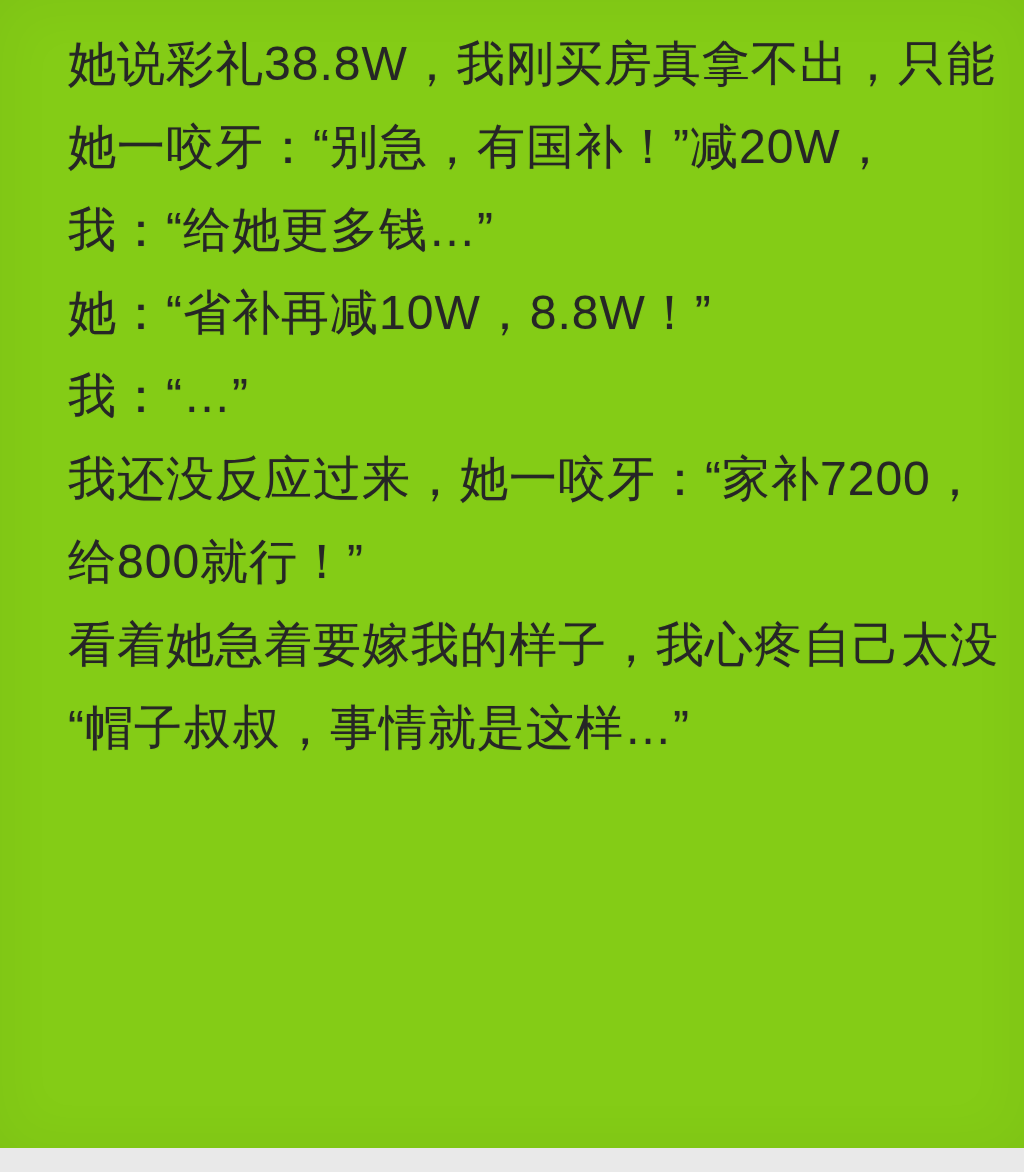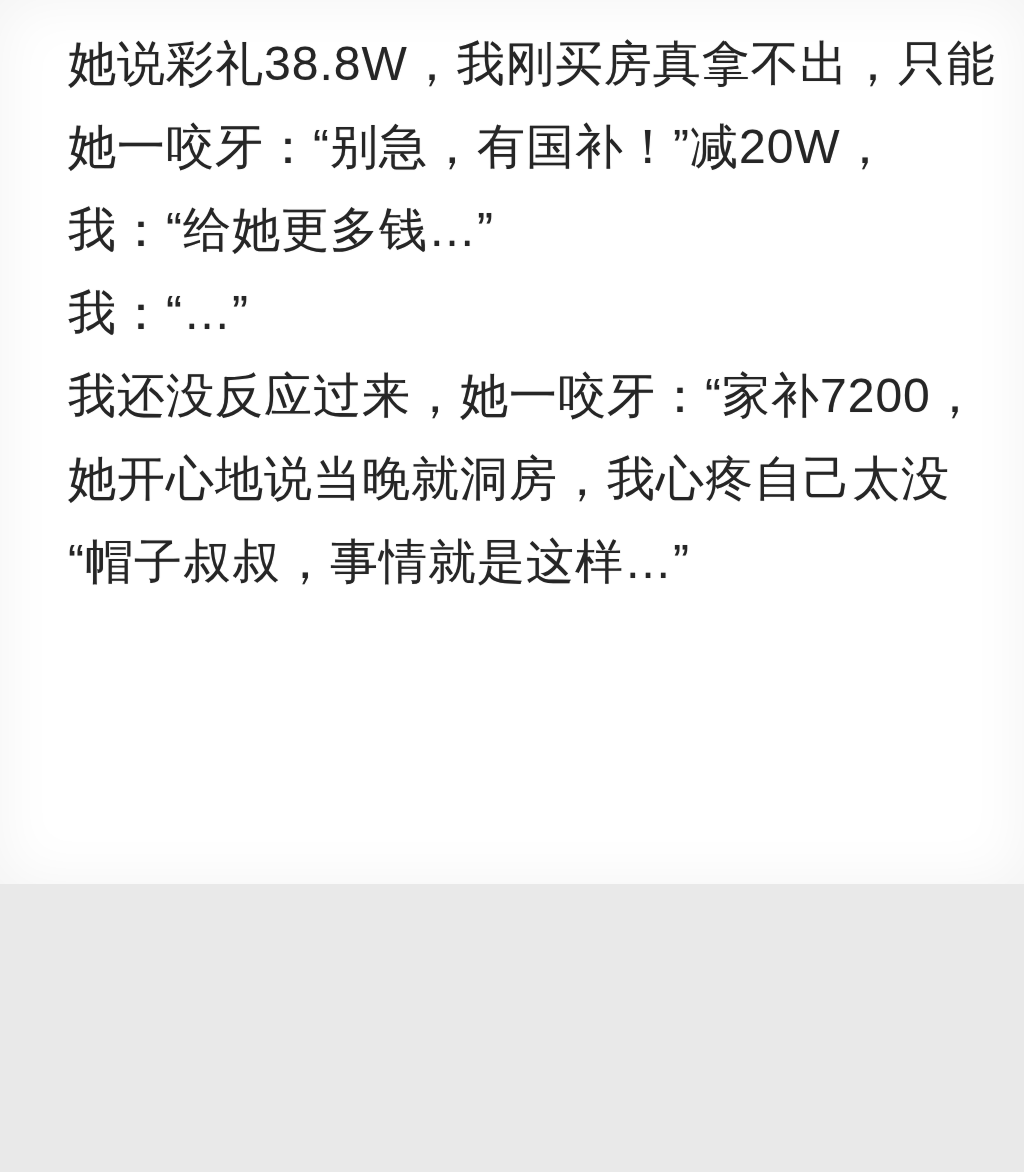"她说彩礼38.8W，我刚买房真拿不出，只能" .page { background: #ffffff -> #84cc16; height: 884px -> 1148px }
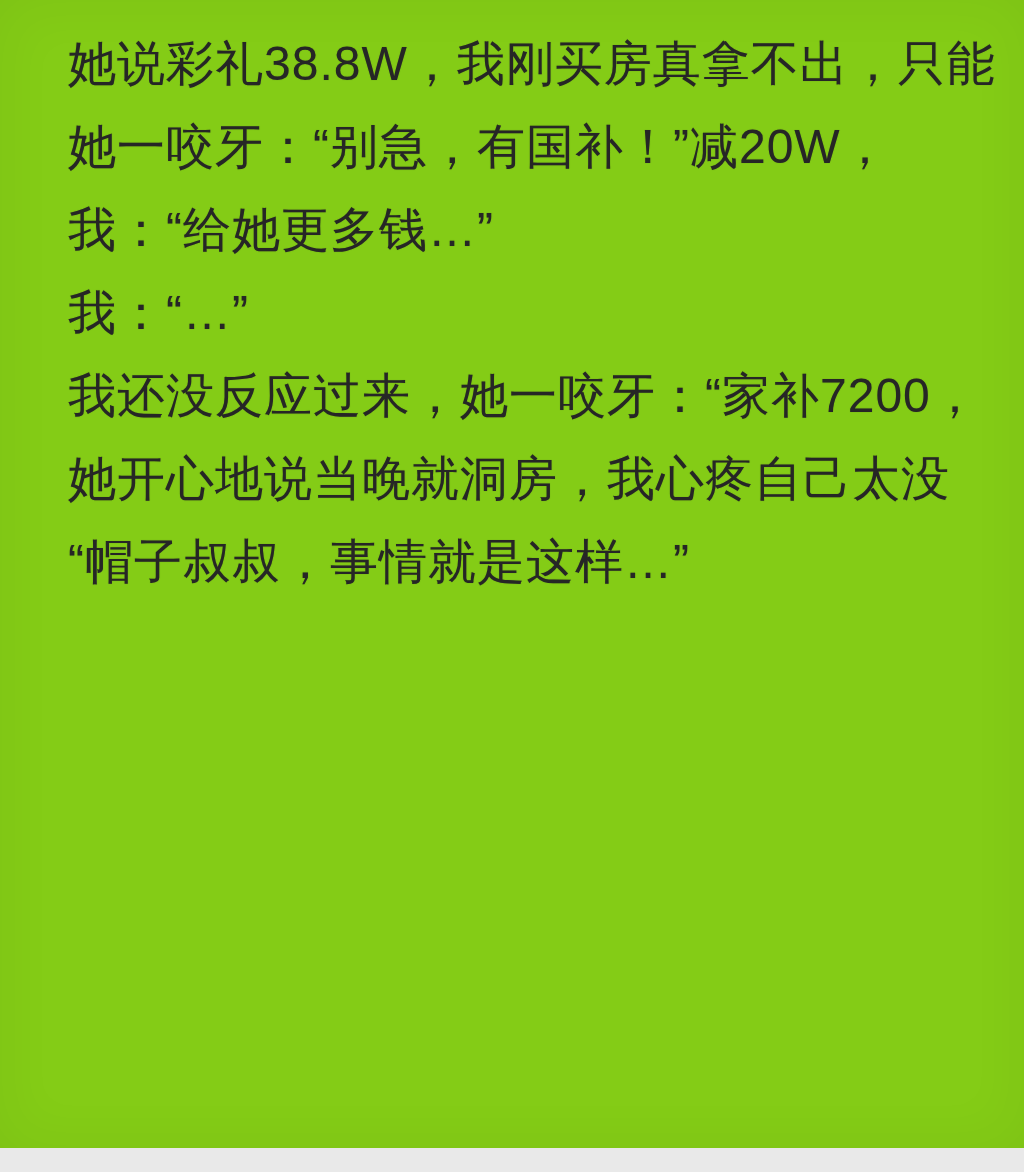"她：“省补再减10W，8.8W！”" div.line { html: none -> <div>她：“省补再减10W，8.8W！”</div> }
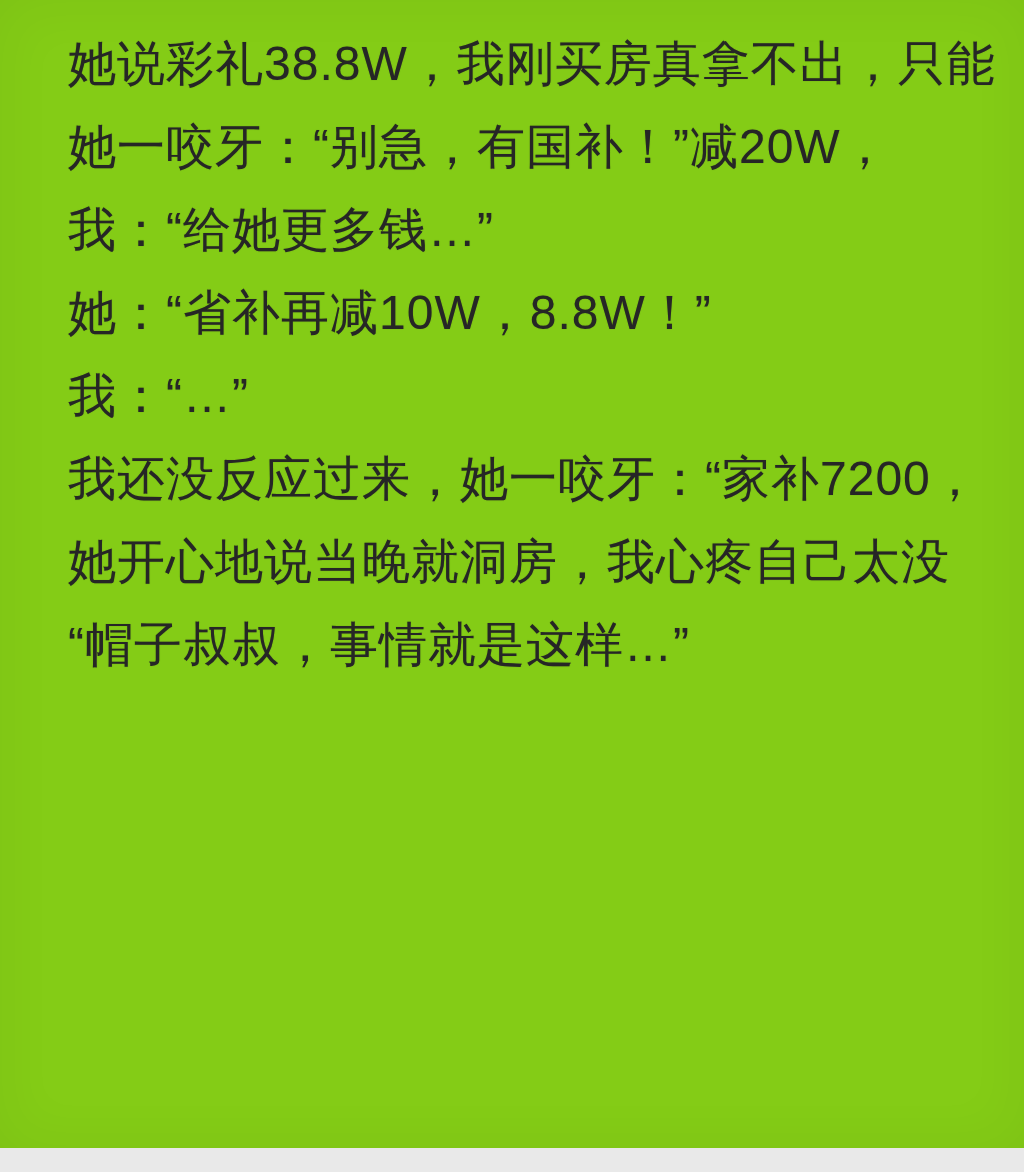"给800就行！”" div.line { html: none -> <div>给800就行！”</div> }
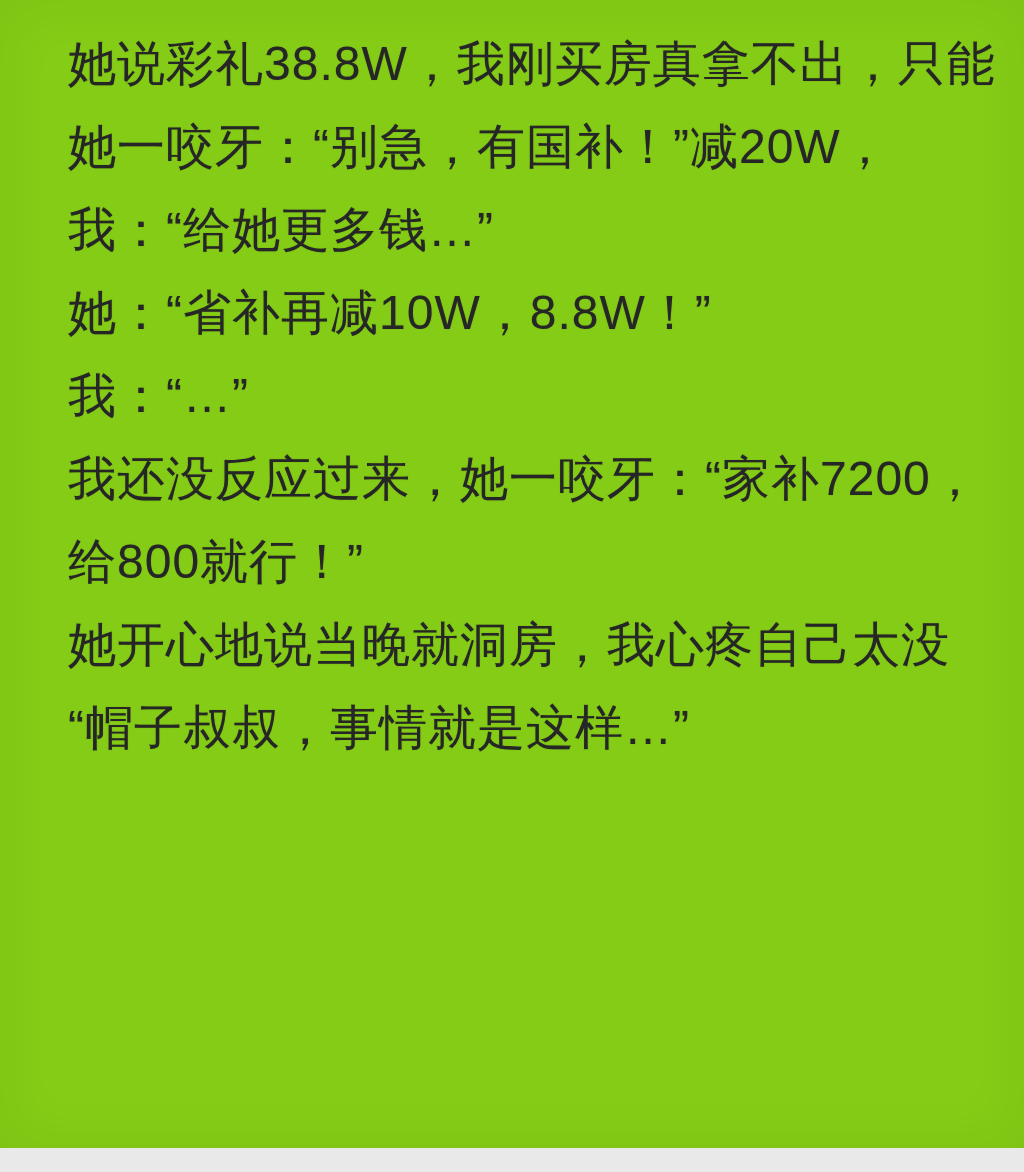"她开心地说当晚就洞房，我心疼自己太没" div.line { text: 她开心地说当晚就洞房 -> 看着她急着要嫁我的样子 }
